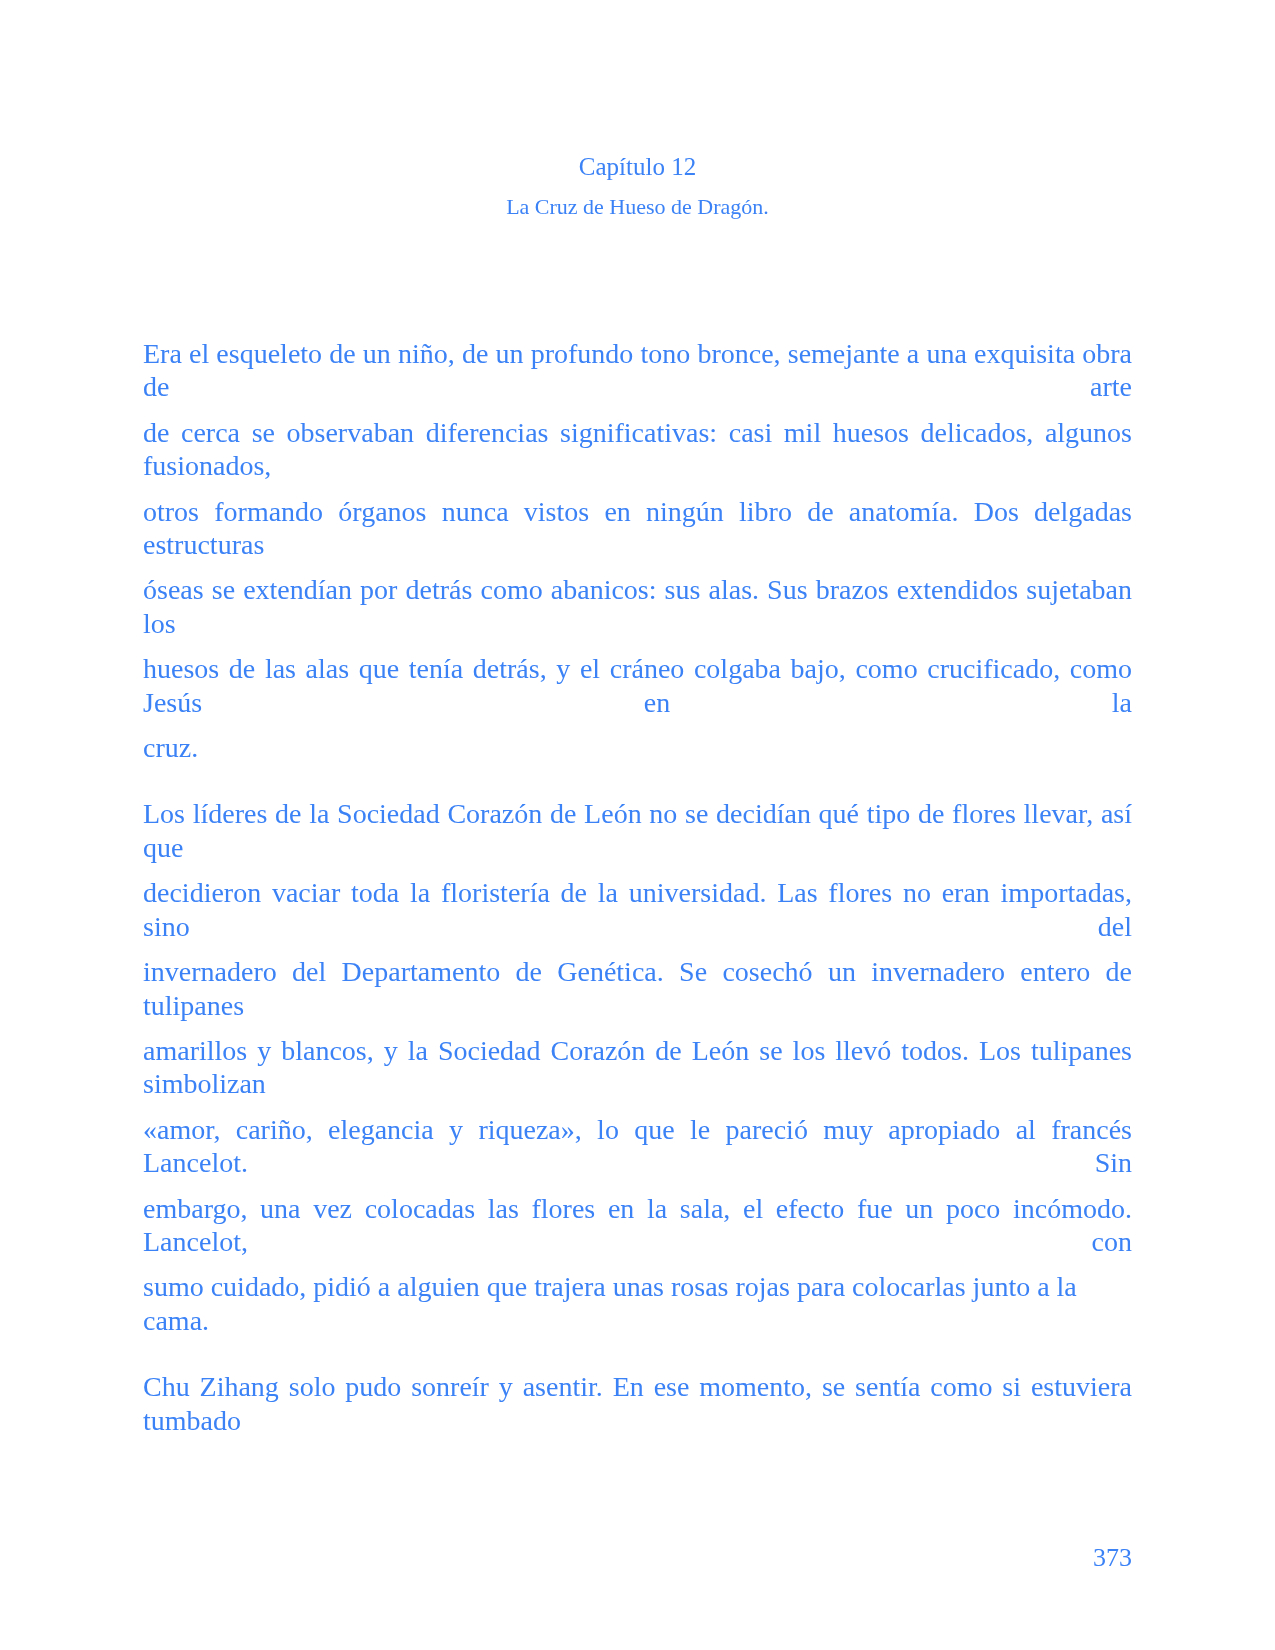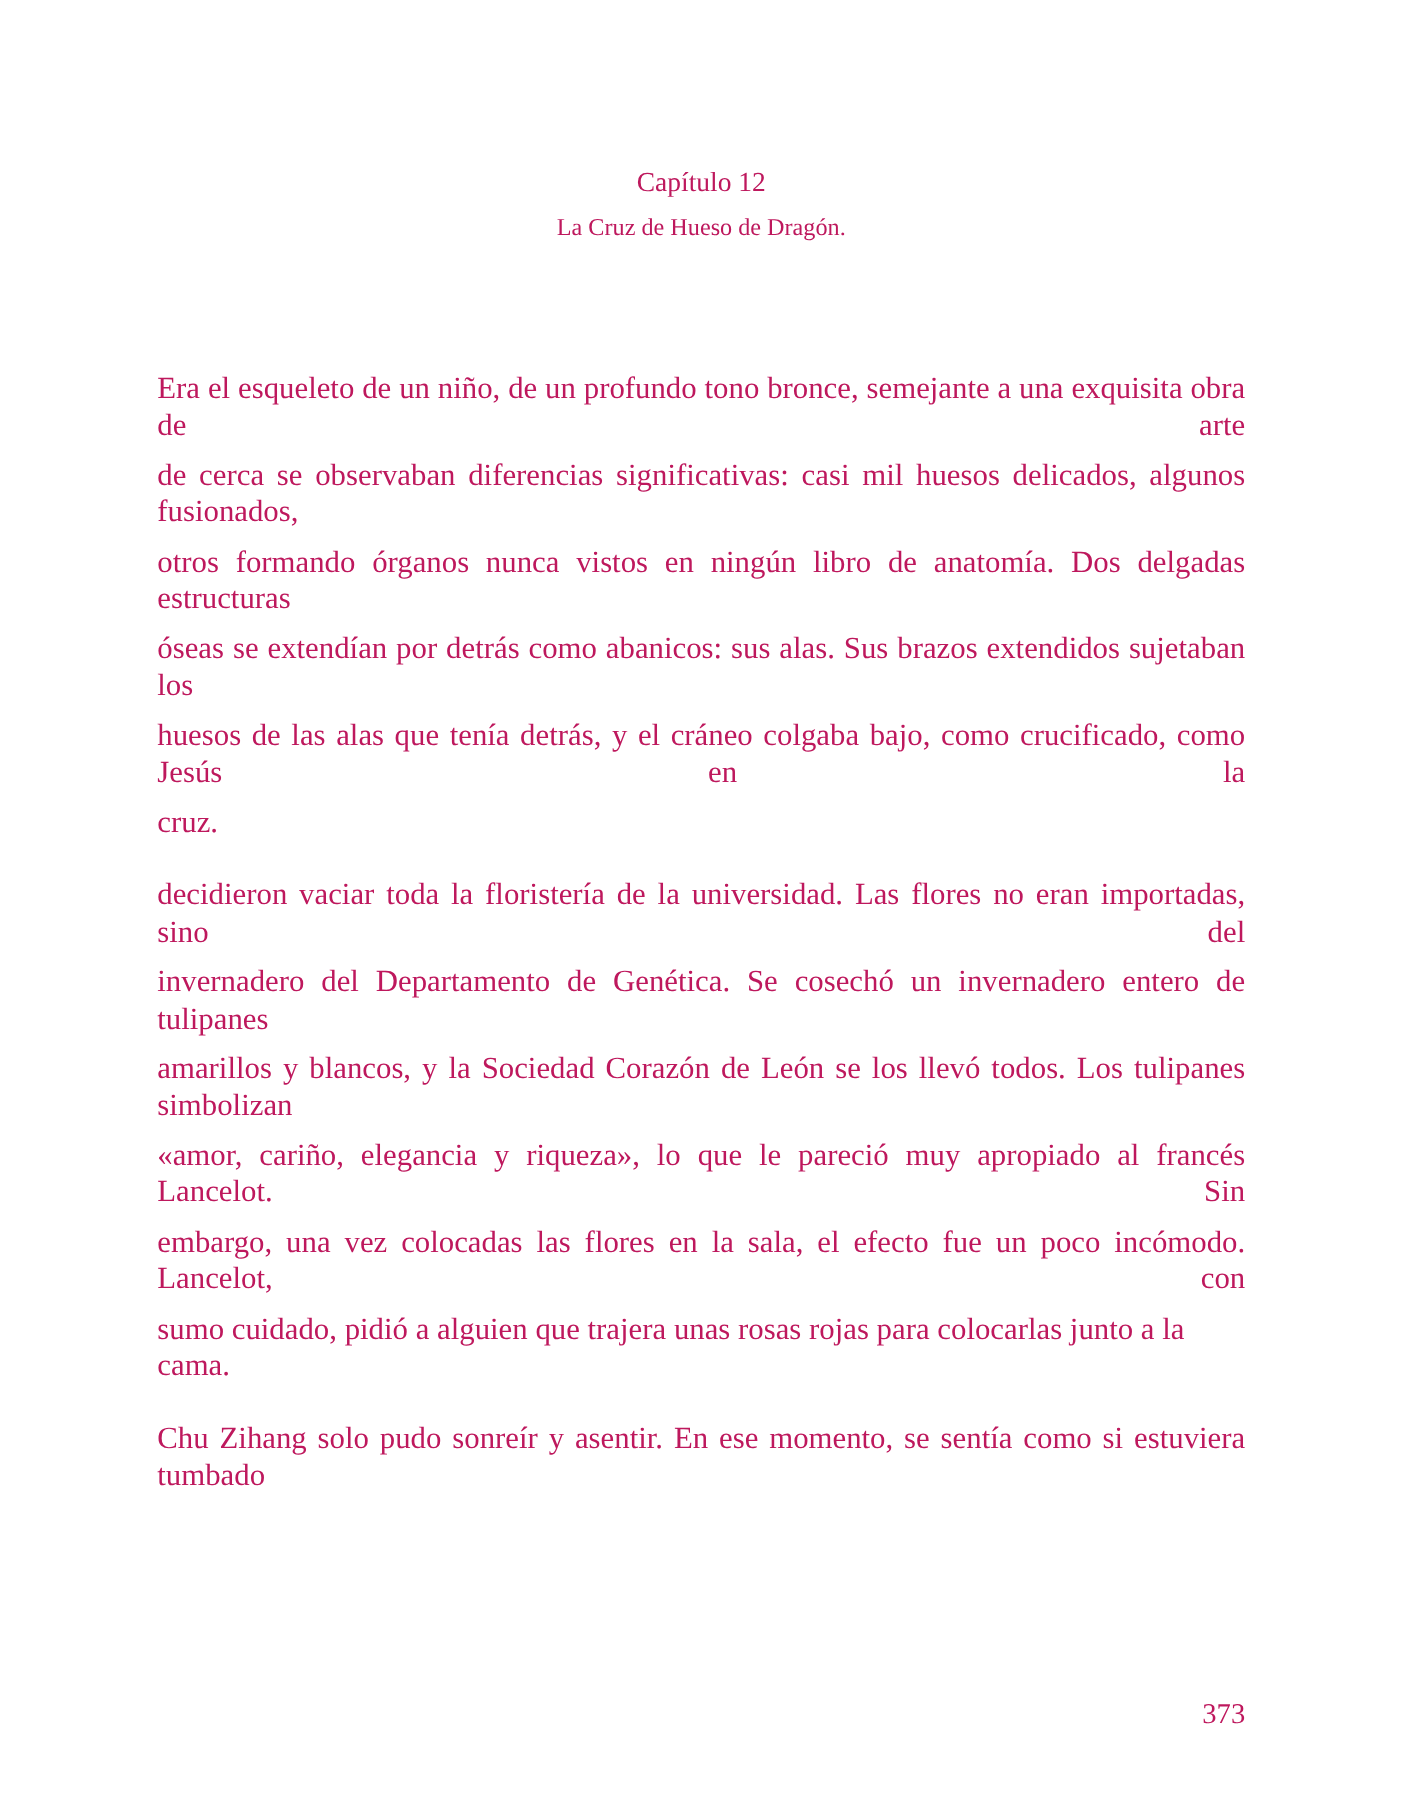"Capítulo 12" .page { color: #be185d -> #3b82f6 }
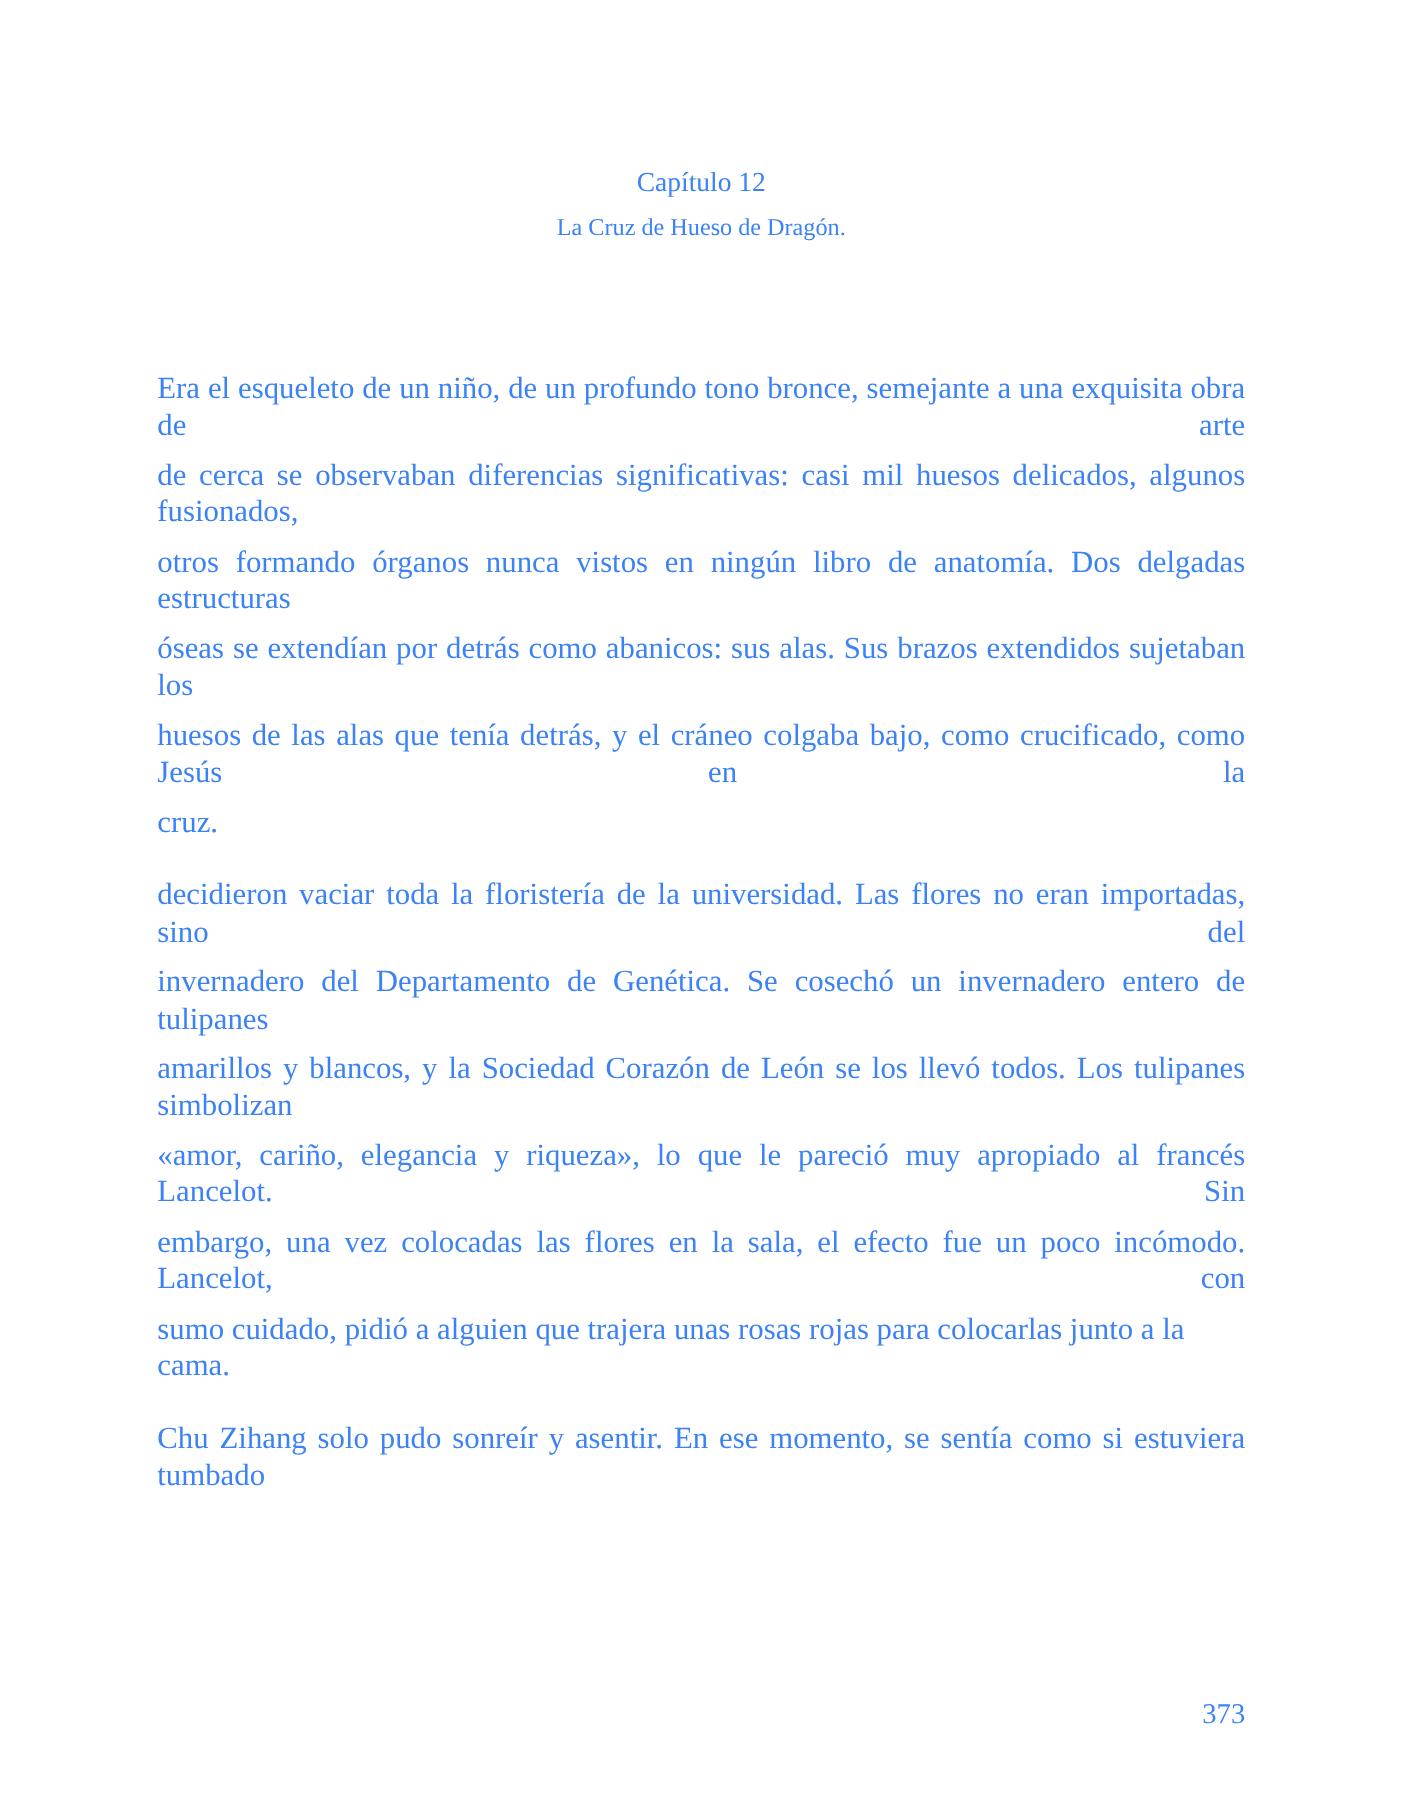"Los líderes de la Sociedad" div.tl { html: none -> <div>Los líderes de la Sociedad Corazón de León no se decidían qué tipo de flores llevar, así que</div> }
